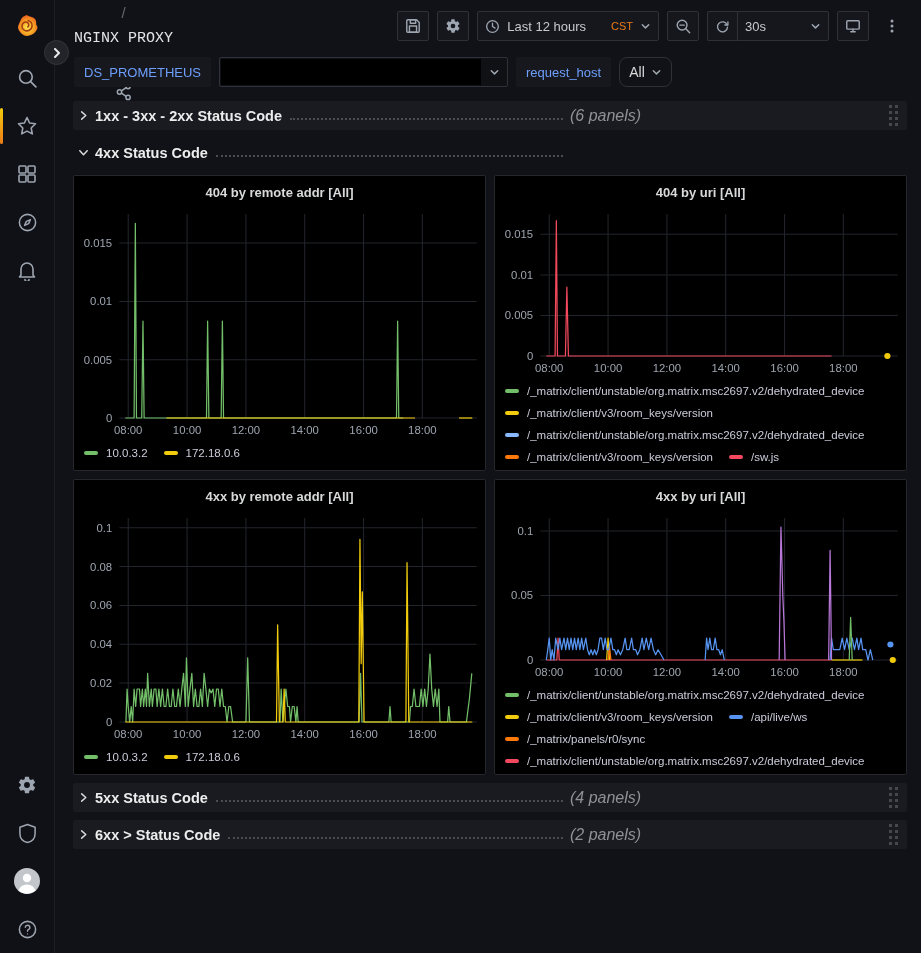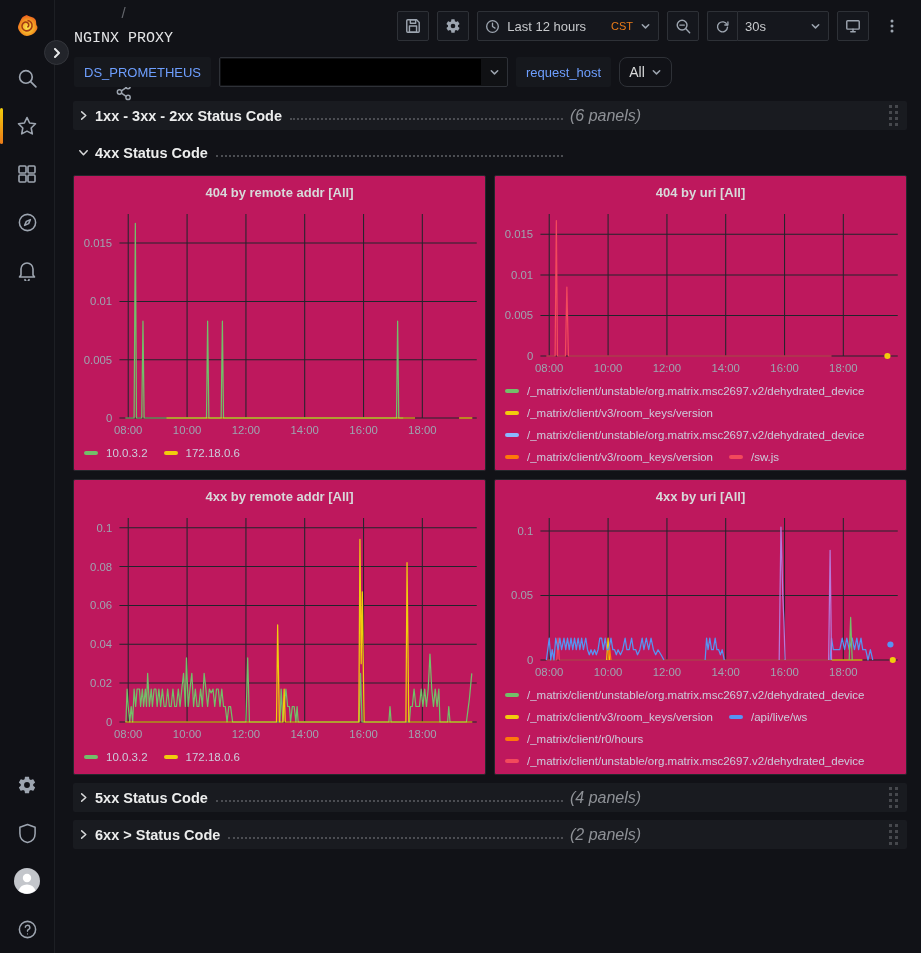"404 by remote addr [All]" .panel { background: #be185d -> #000000 }
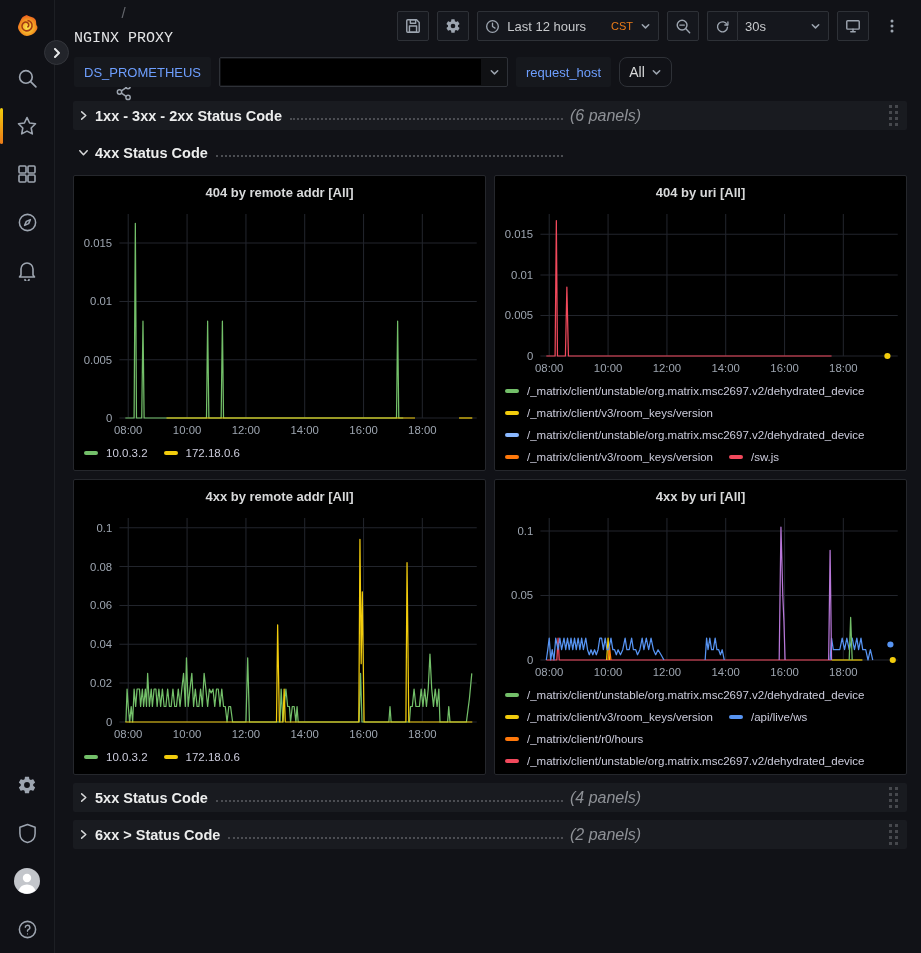"/_matrix/client/r0/hours" span { text: matrix/client/r0/hours -> matrix/panels/r0/sync }
